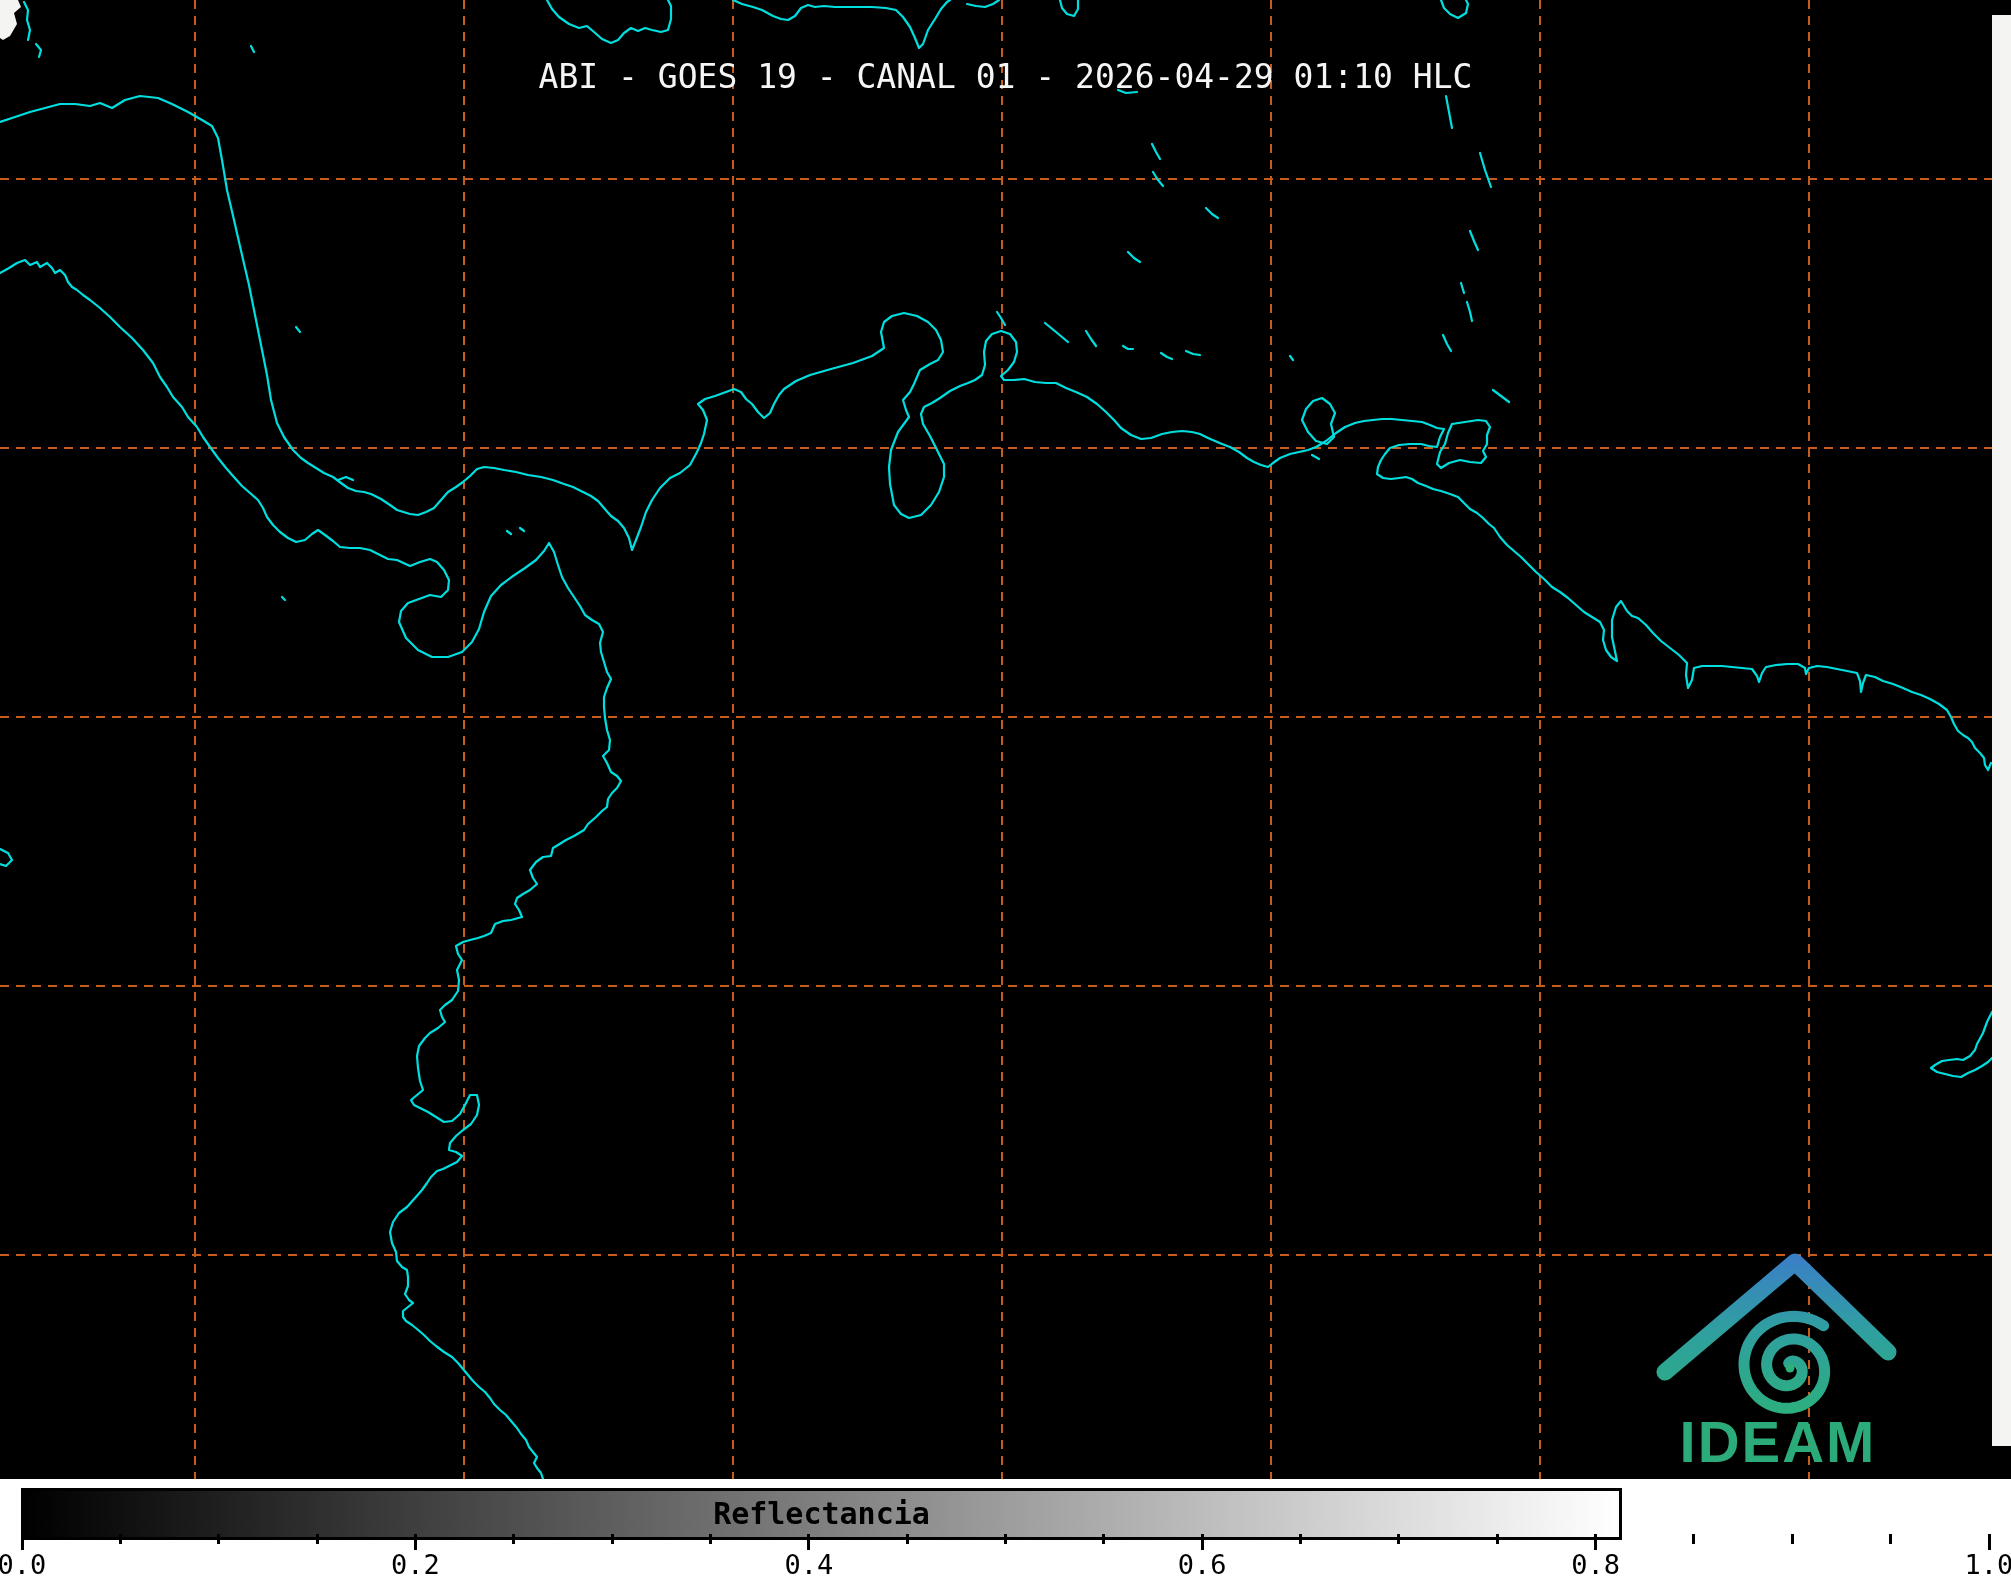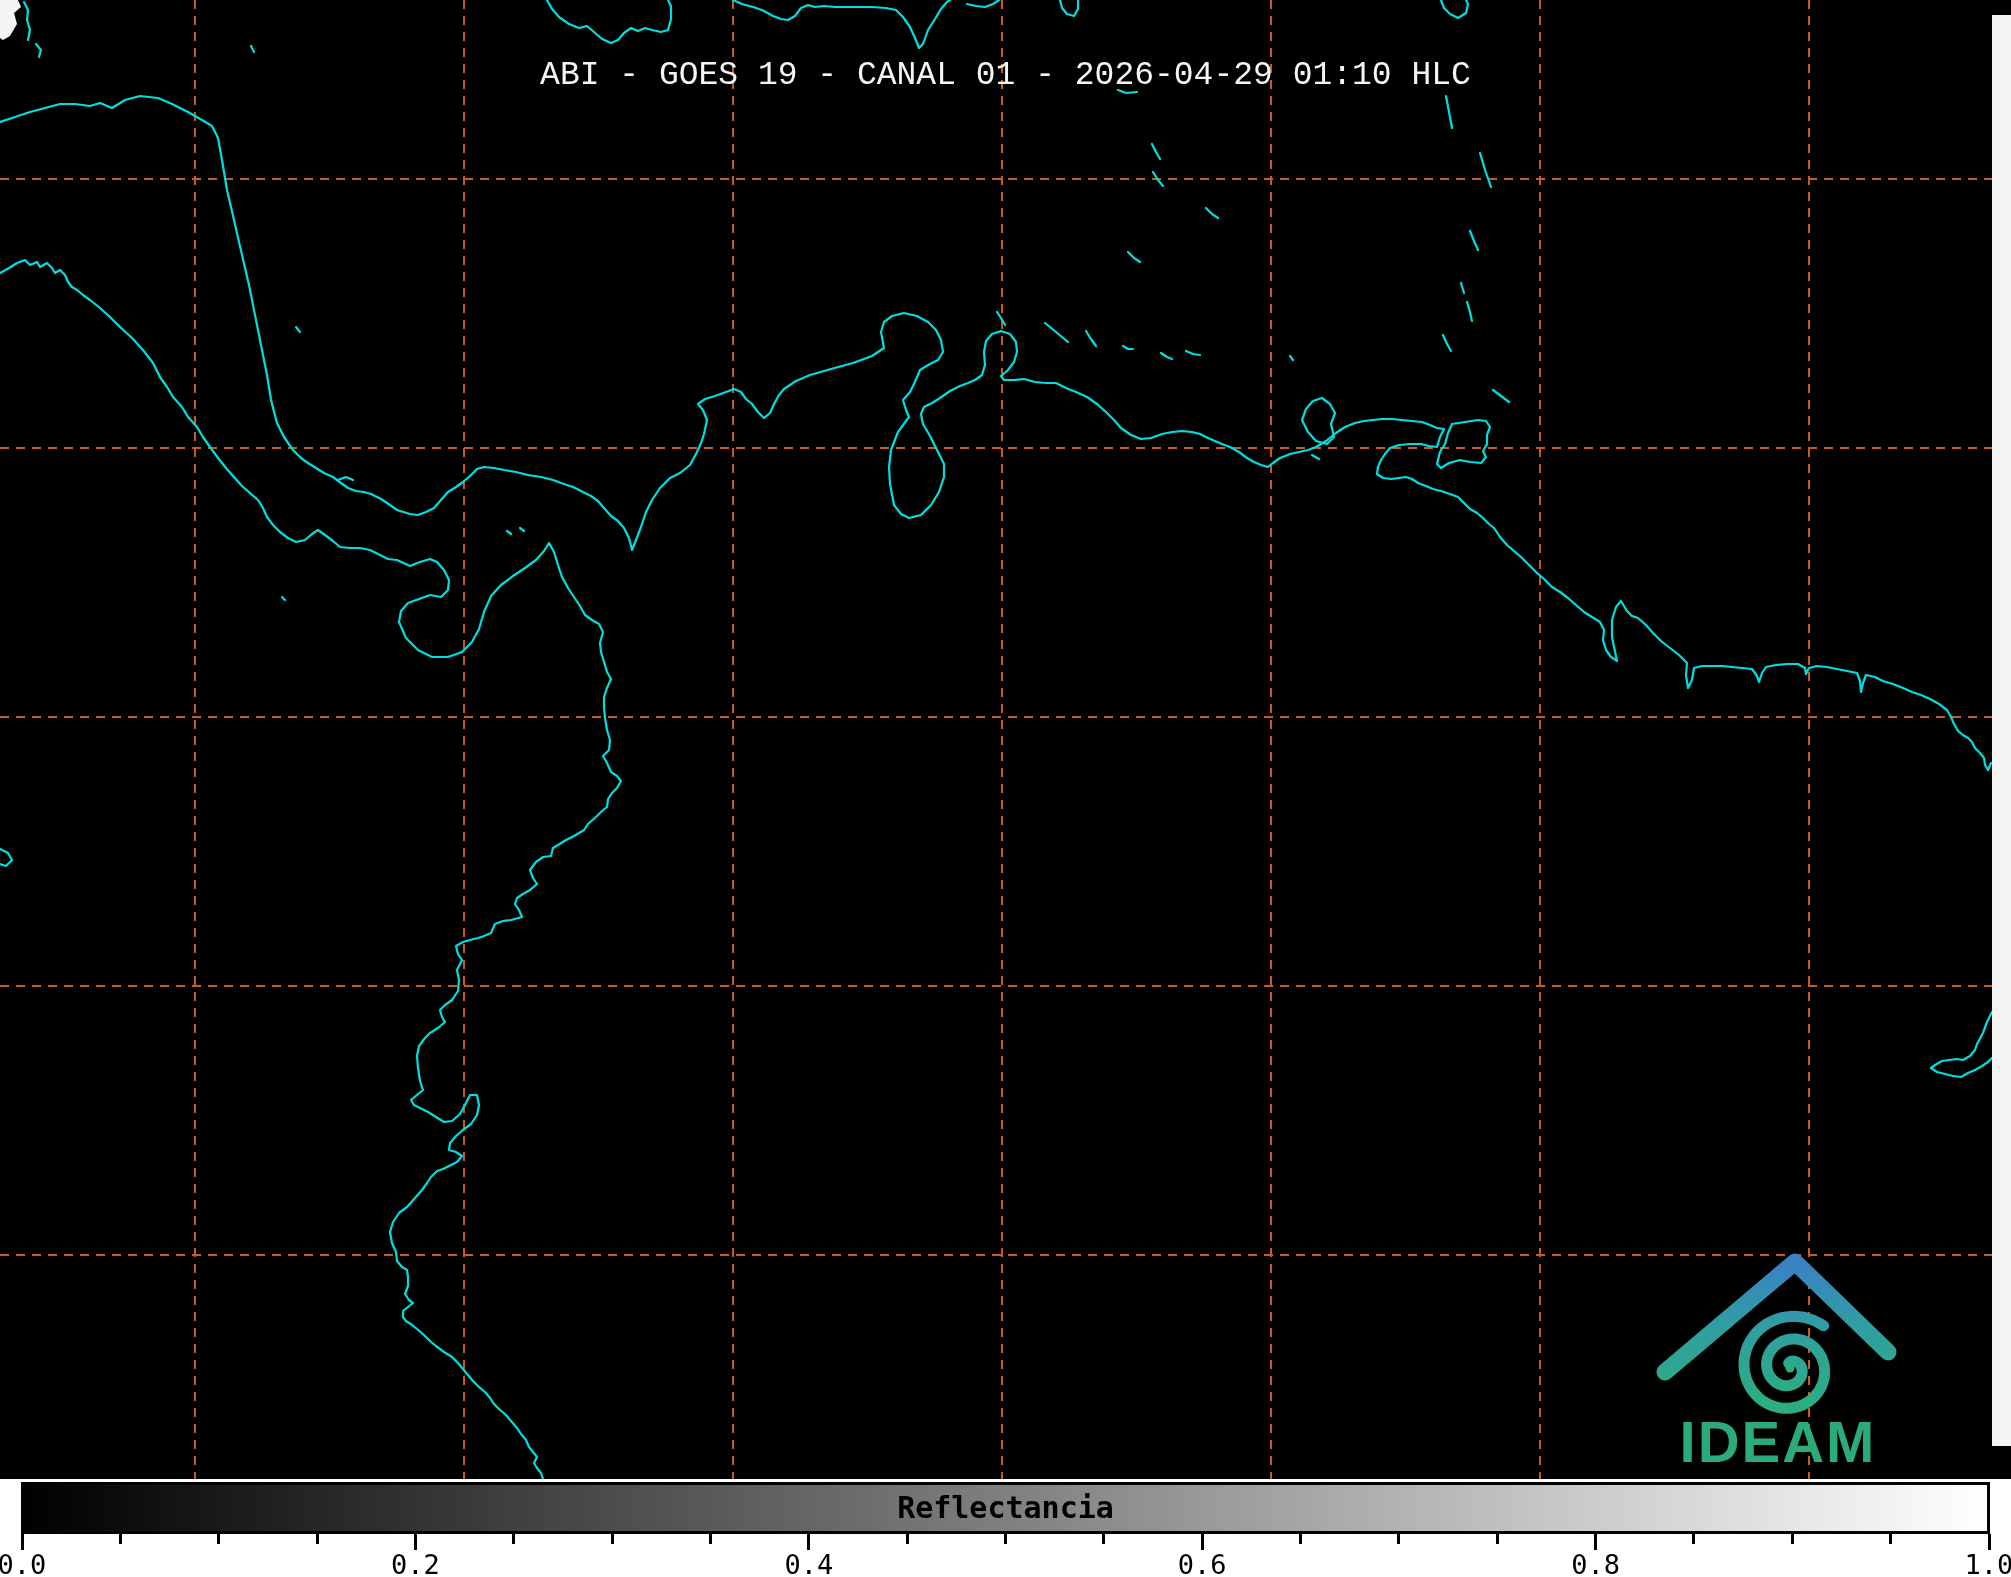"ABI - GOES 19 -" #image-title { font-family: Liberation Mono, monospace -> none }
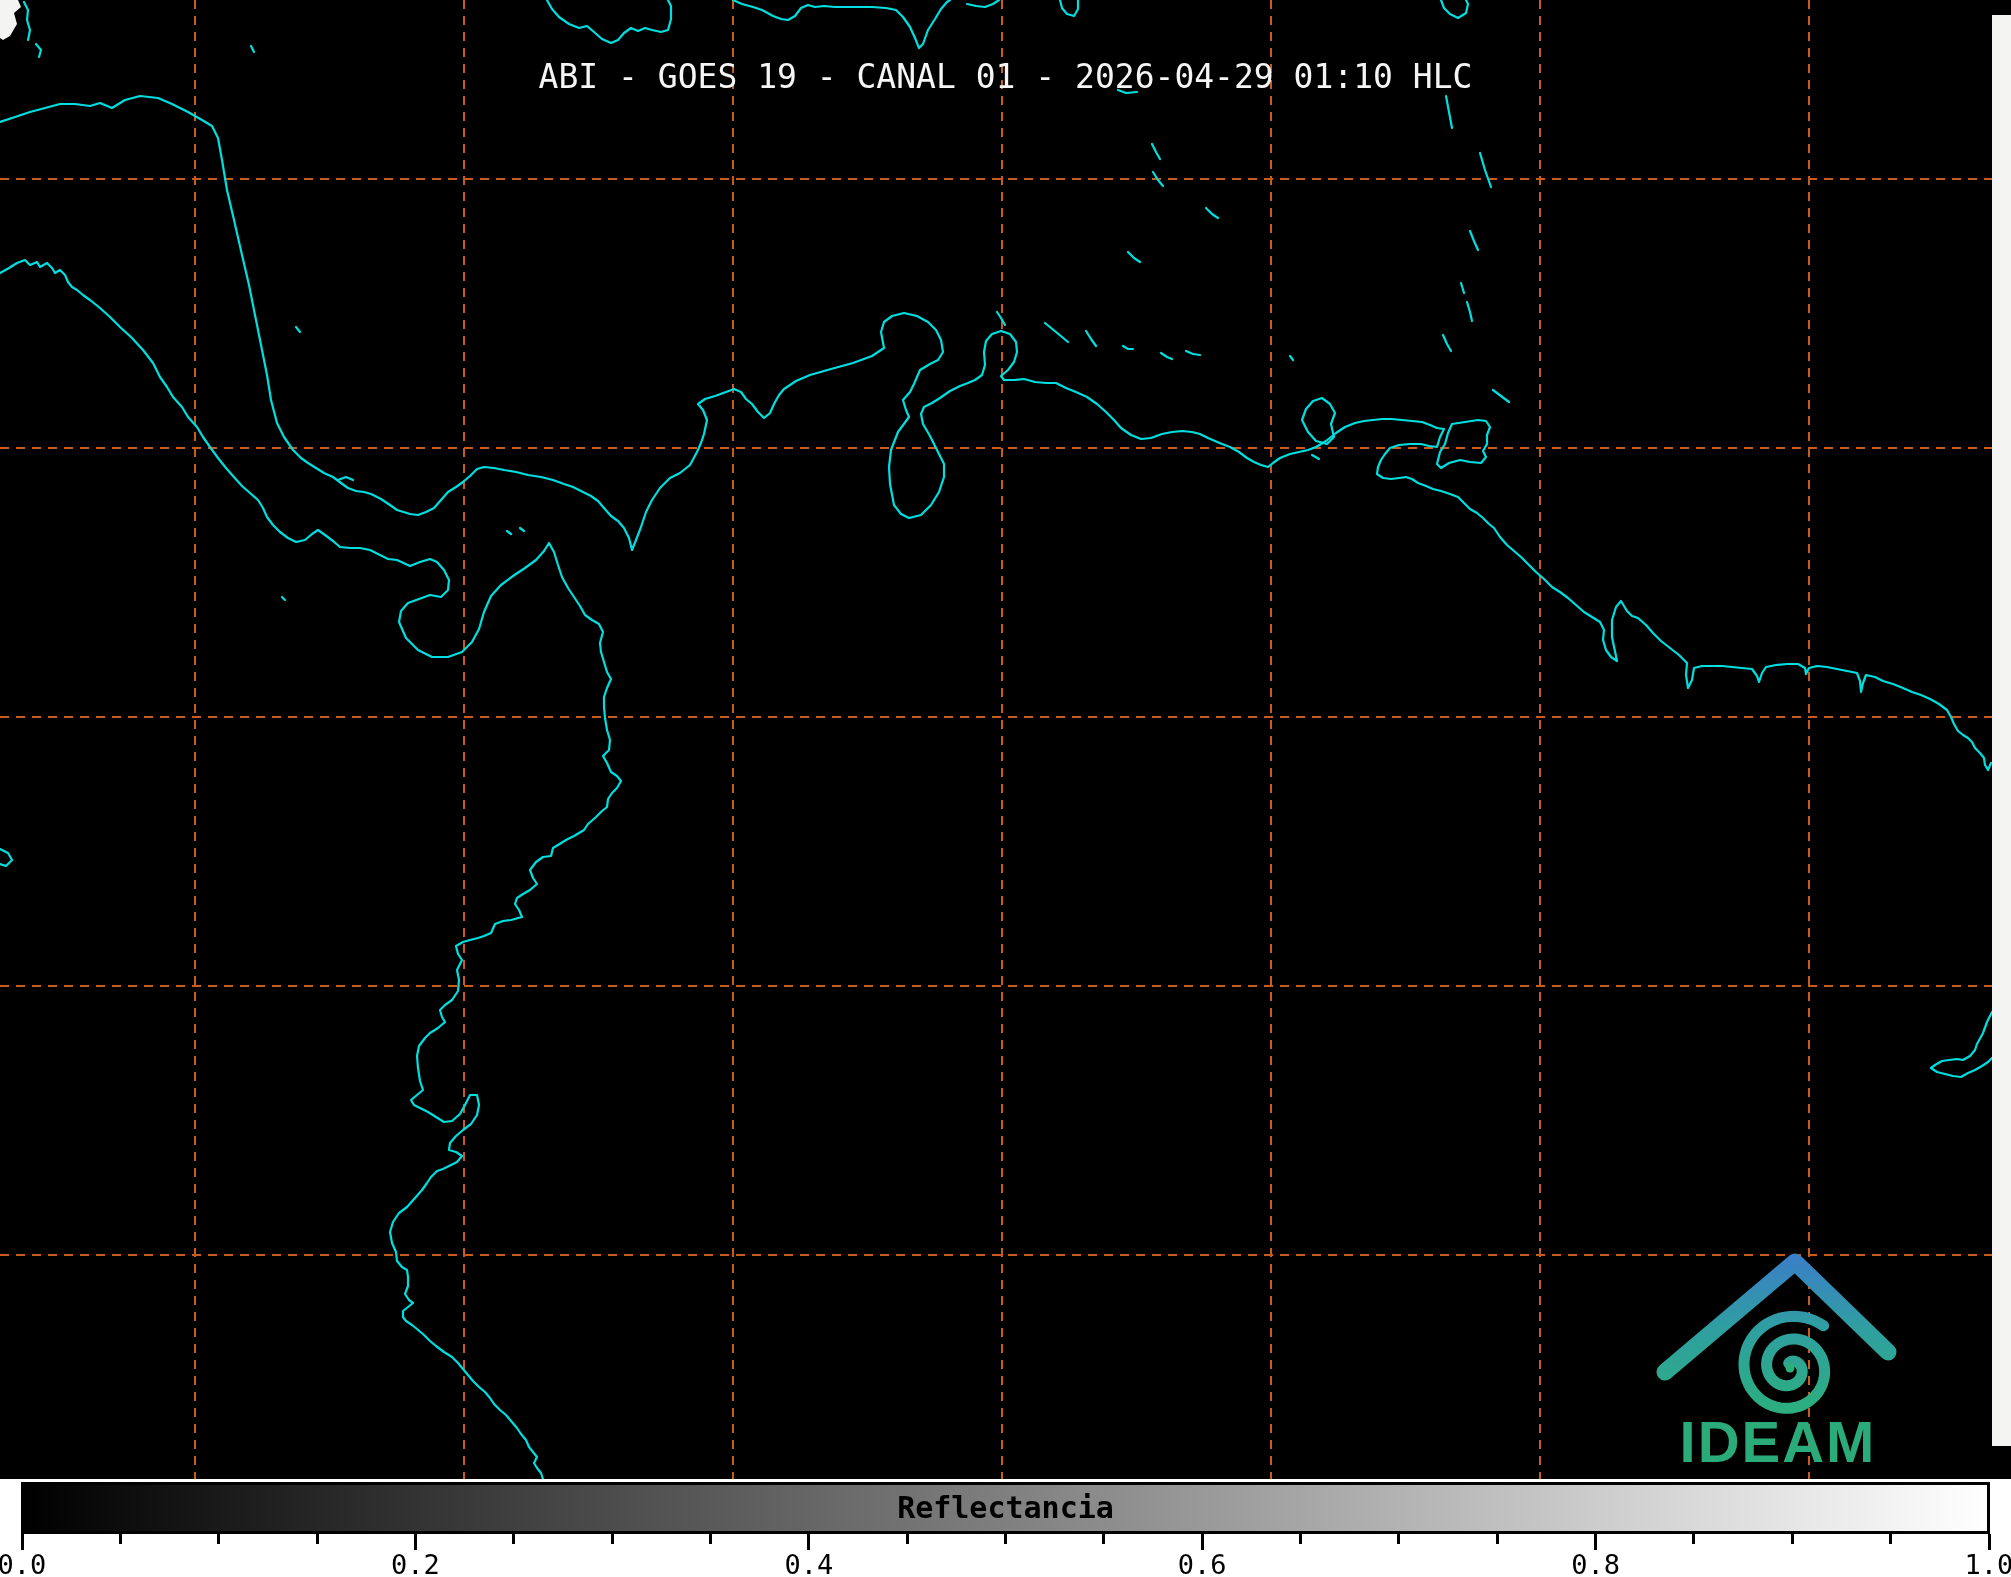"Reflectancia" #colorbar { top: 3px -> 9px; width: 1969px -> 1601px }
